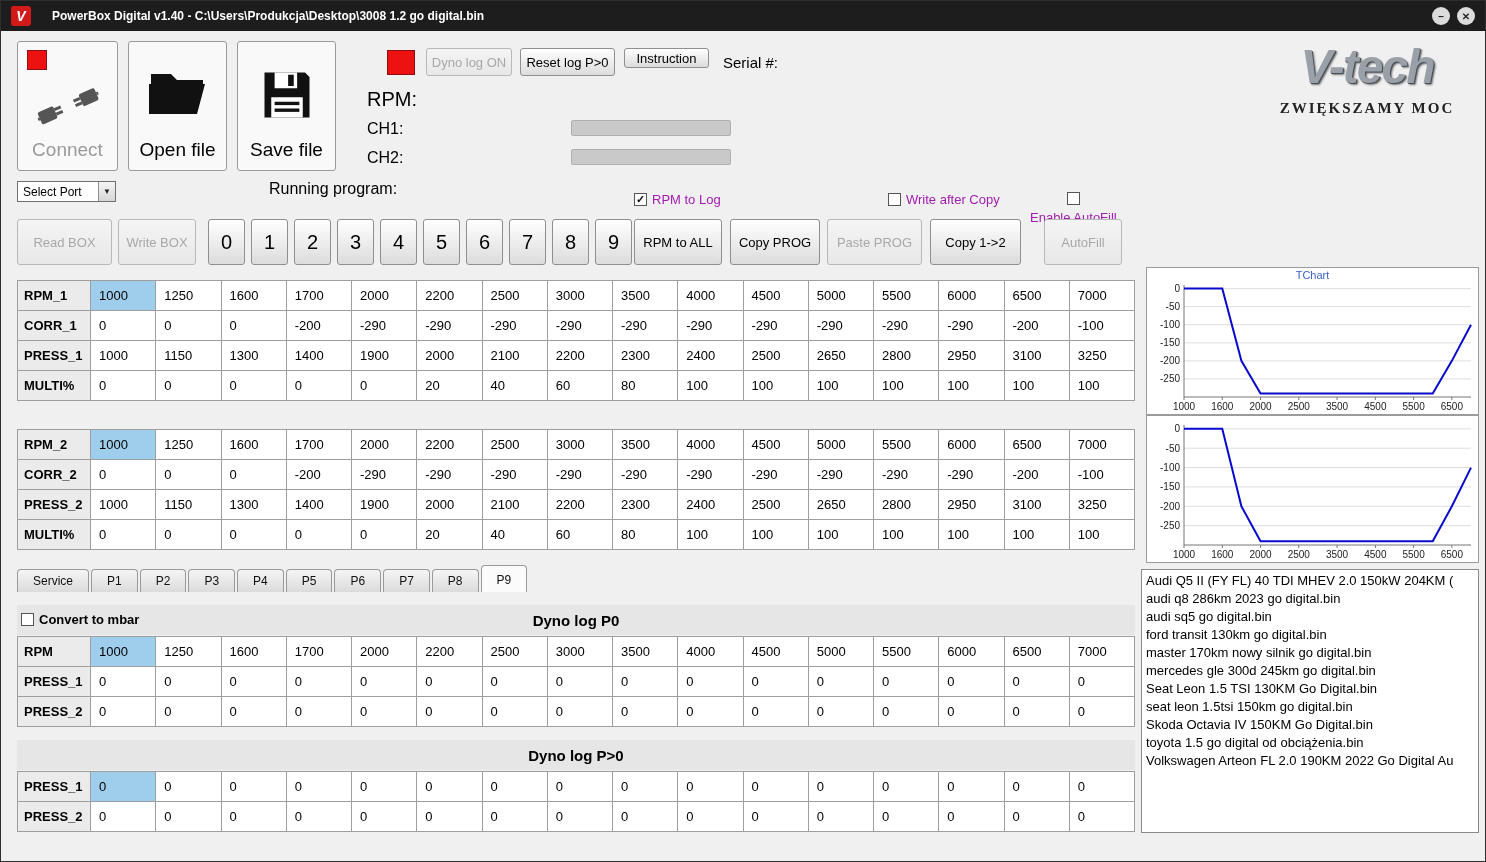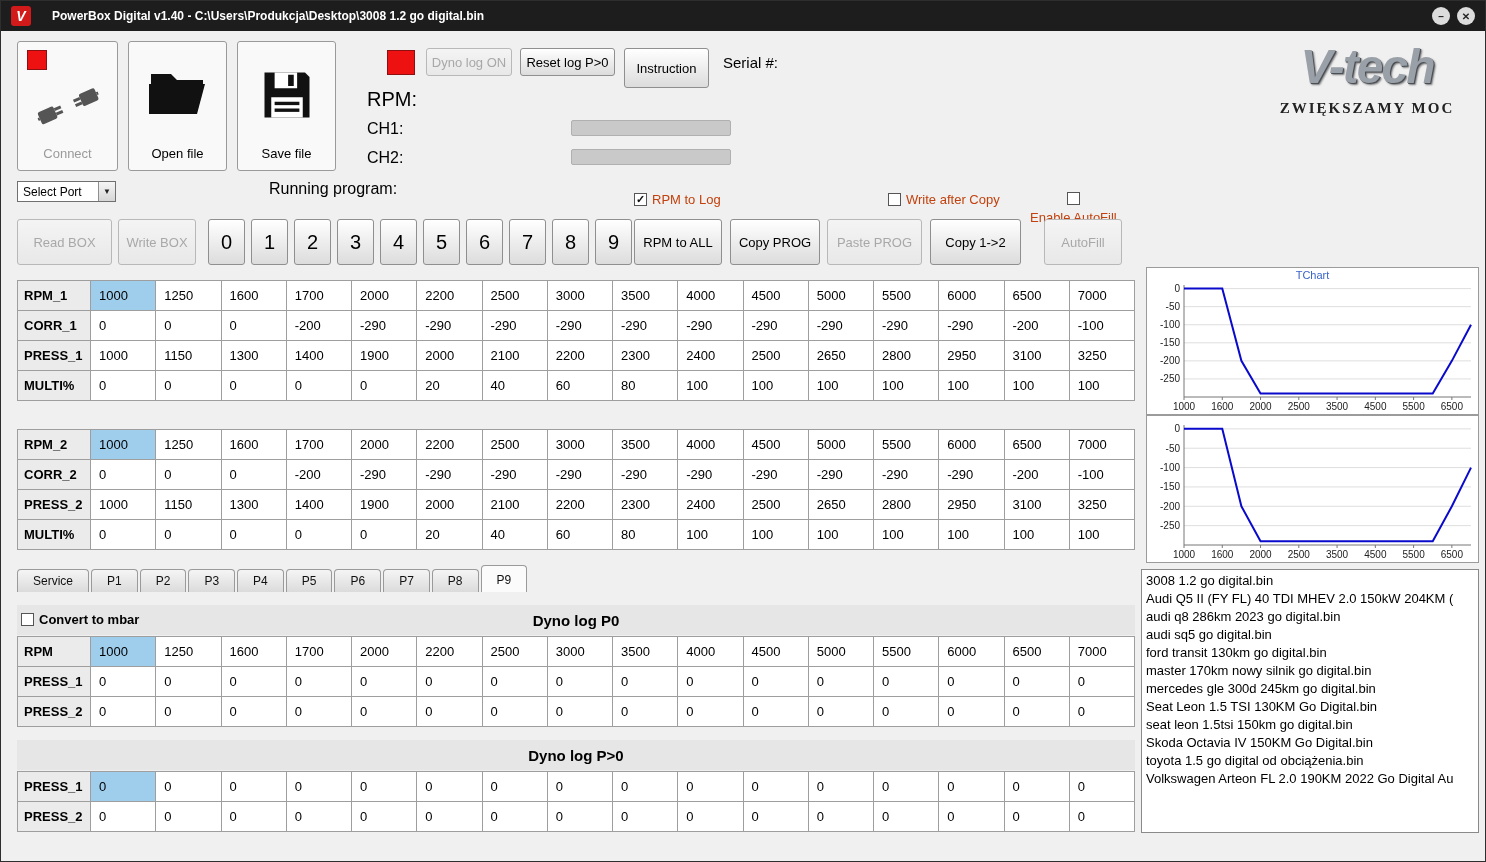"Instruction" #btn-instruction { height: 40px -> 20px }
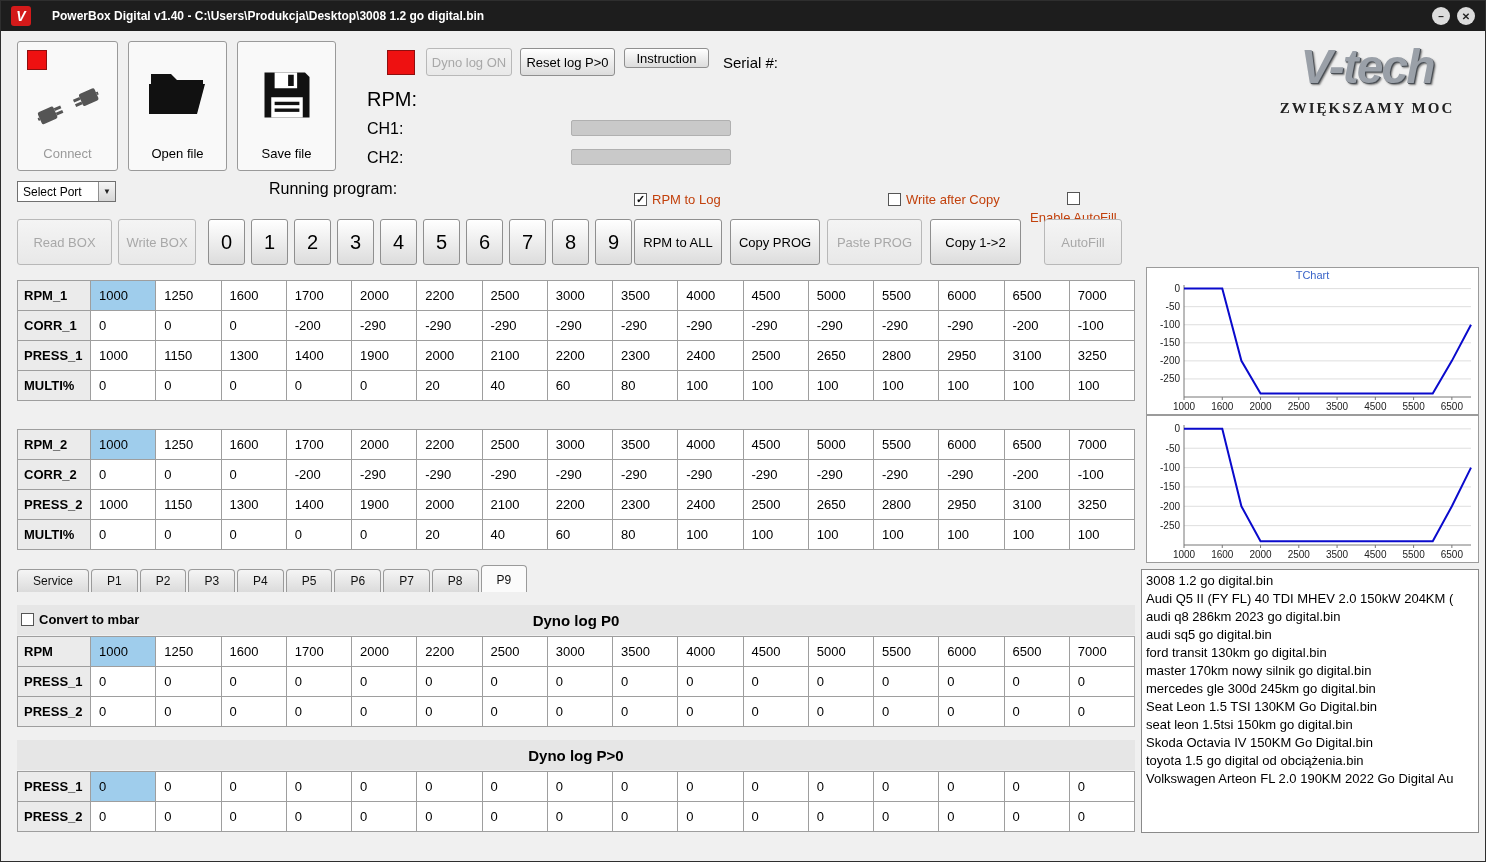"Connect" .bigbtn-label { font-size: 13px -> 19px }
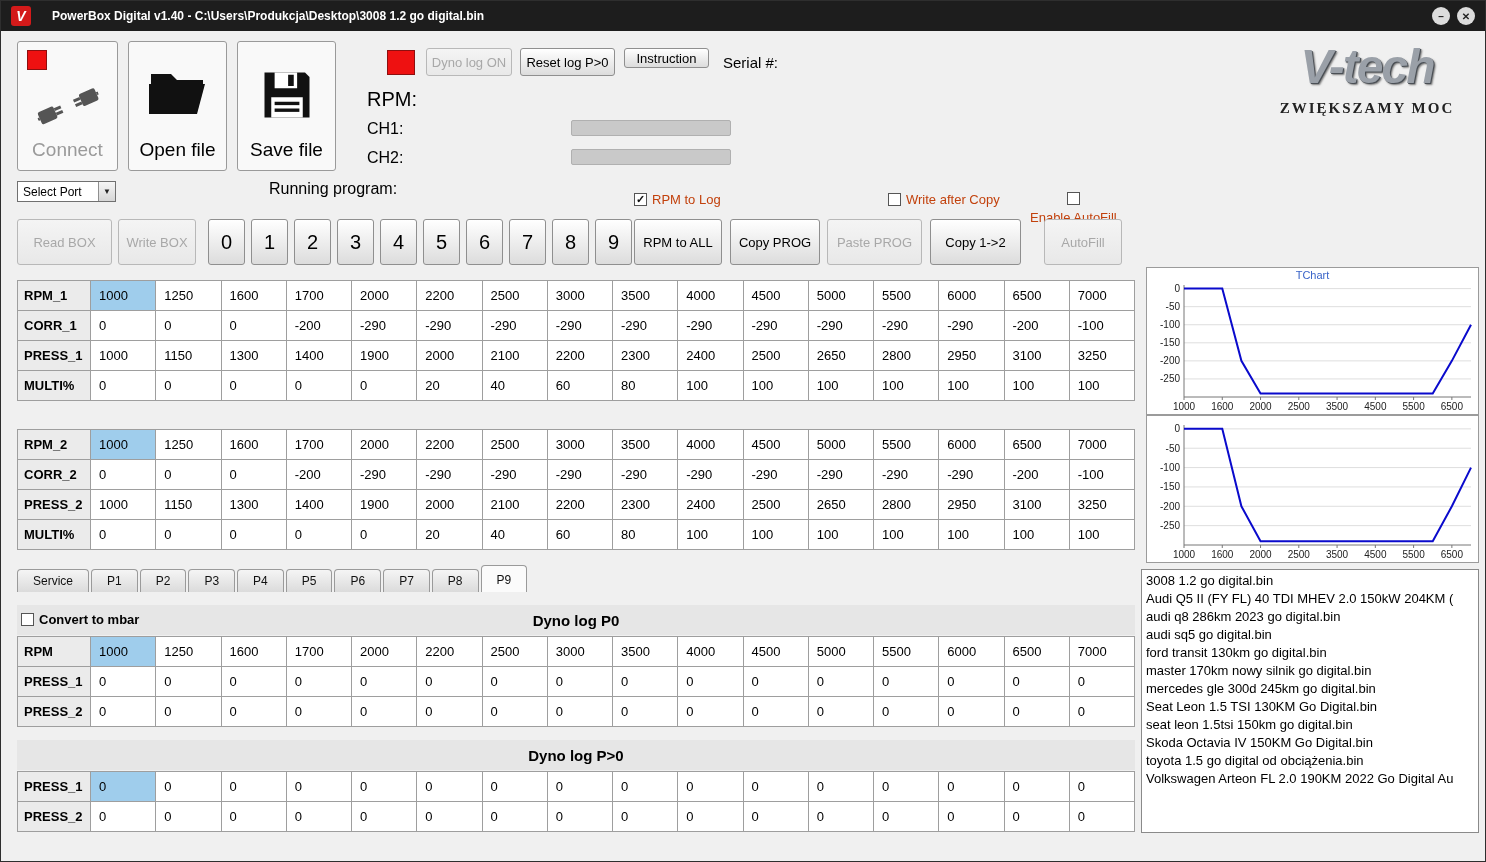"RPM to Log" .cb { color: #c2410c -> #a21caf }
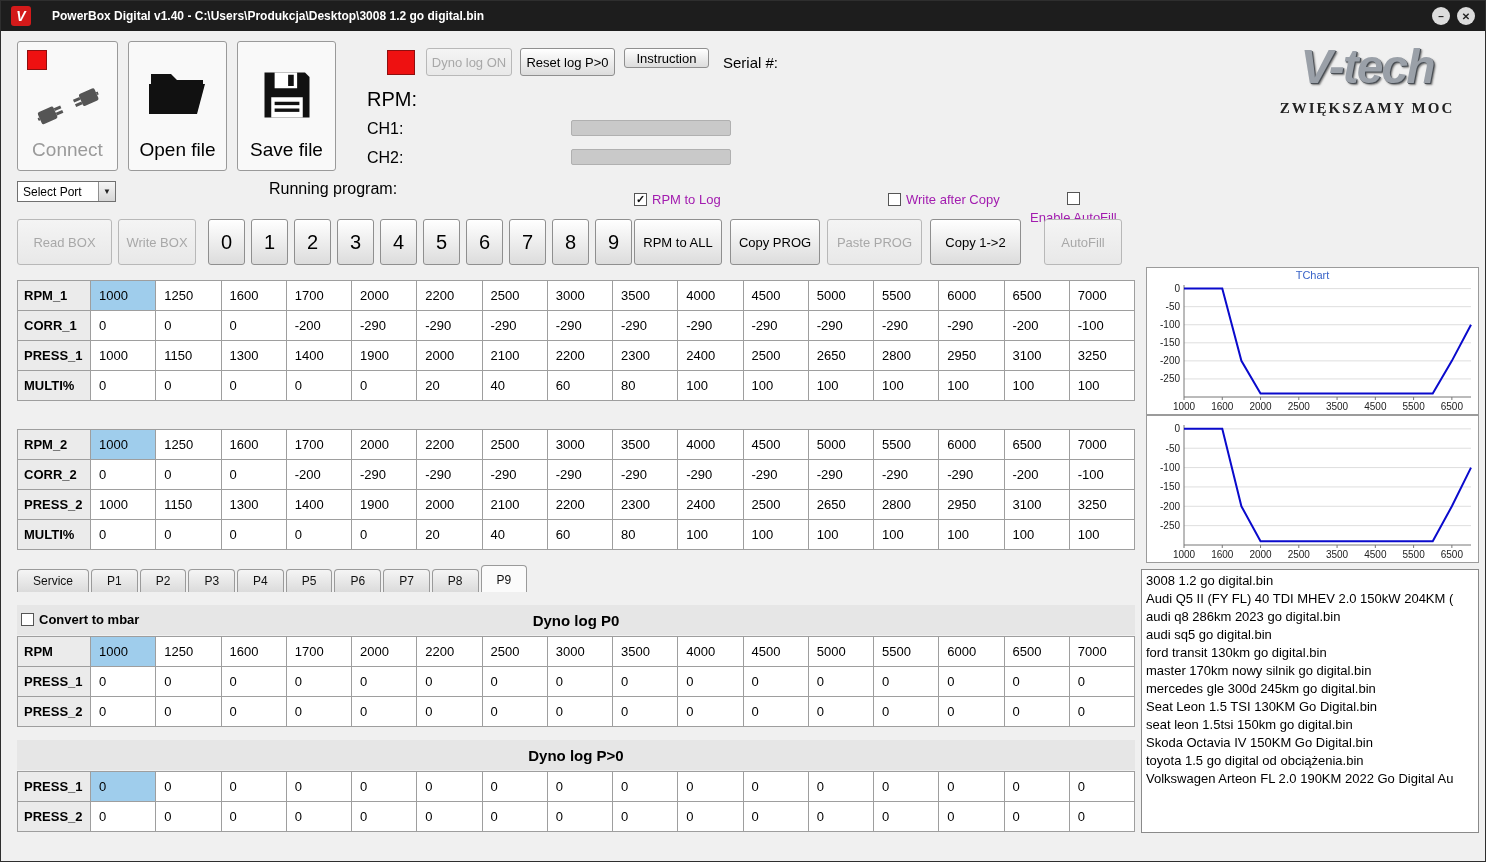"3008 1.2 go digital.bin" div.file-item { html: <div>3008 1.2 go digital.bin</div> -> none }
